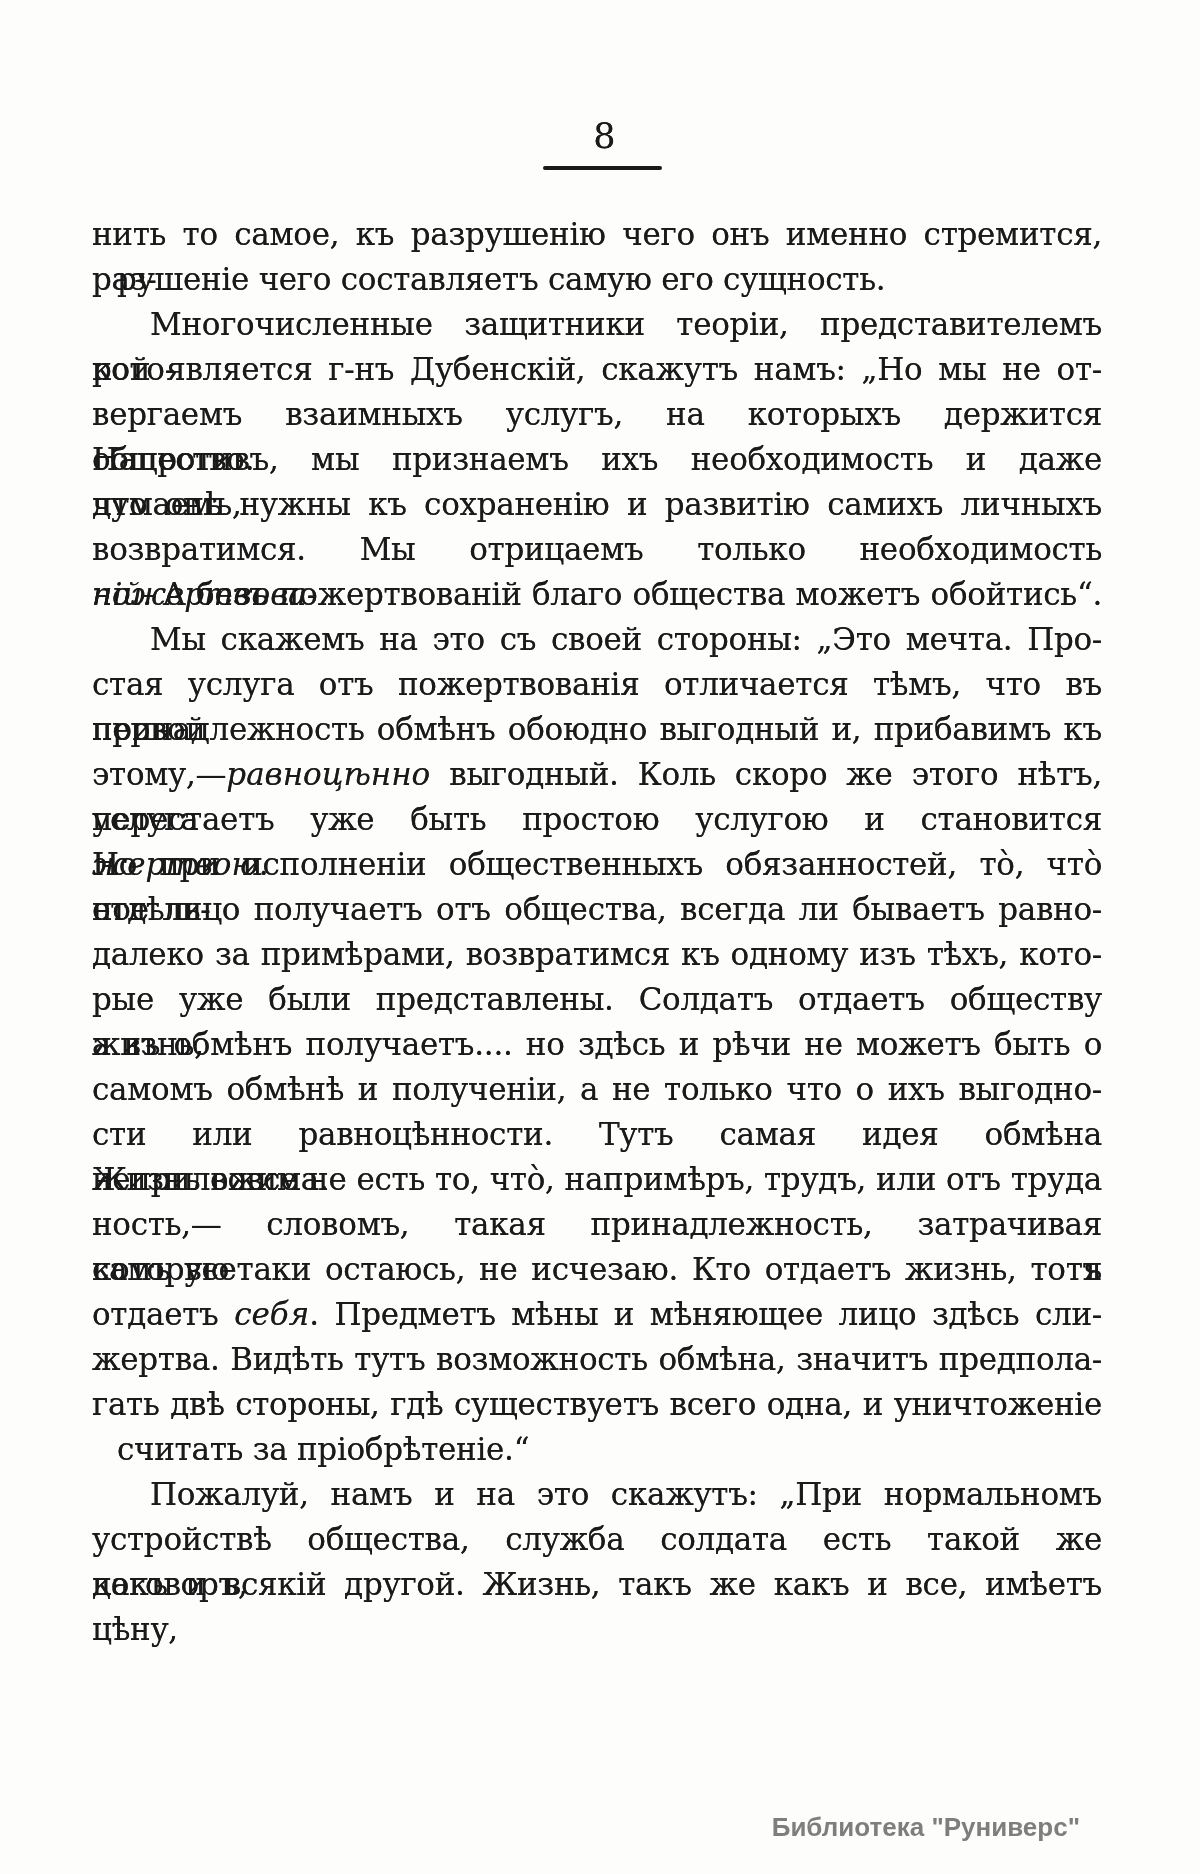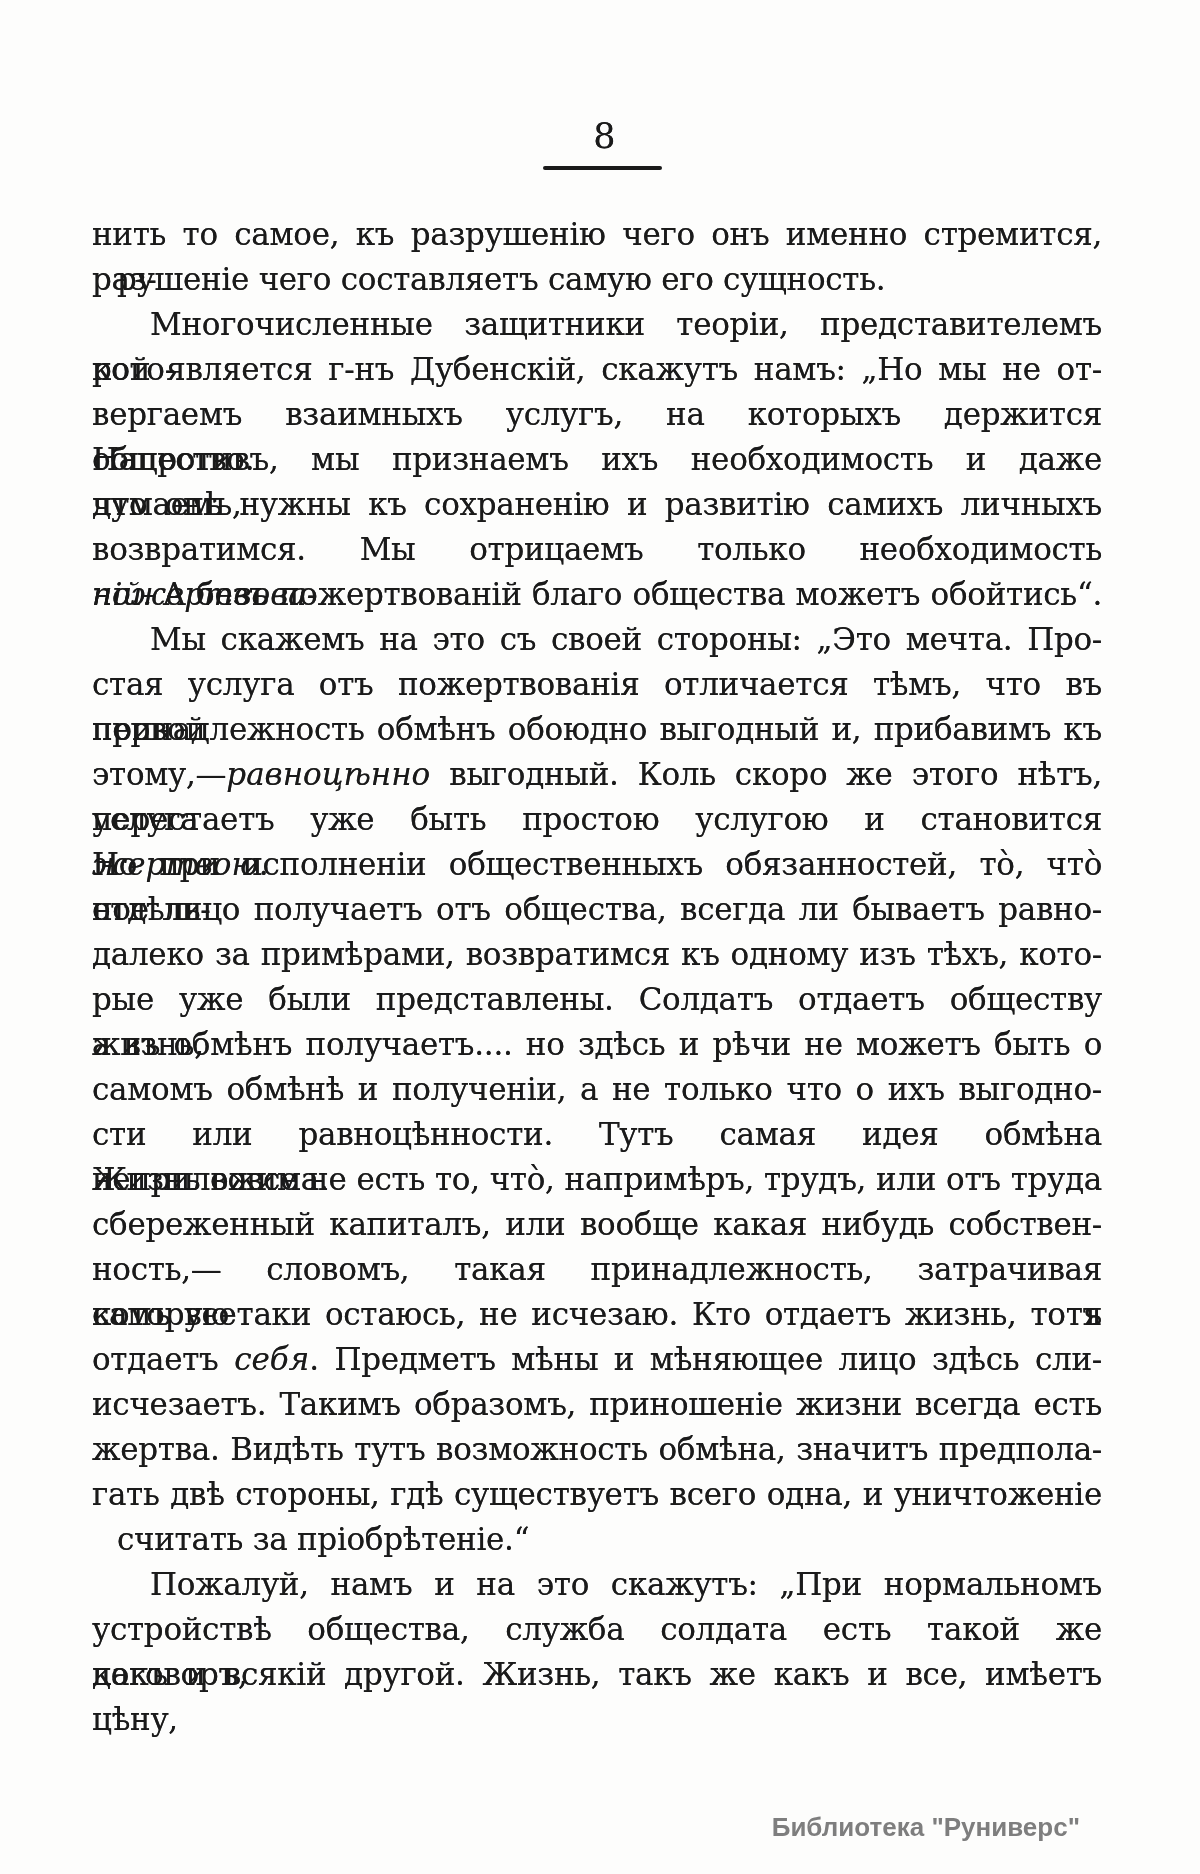"сбереженный капиталъ, или вообще какая" div.line { html: <div><span>сбереженный капиталъ, или вообще какая нибудь собствен-</span></div> -> none }
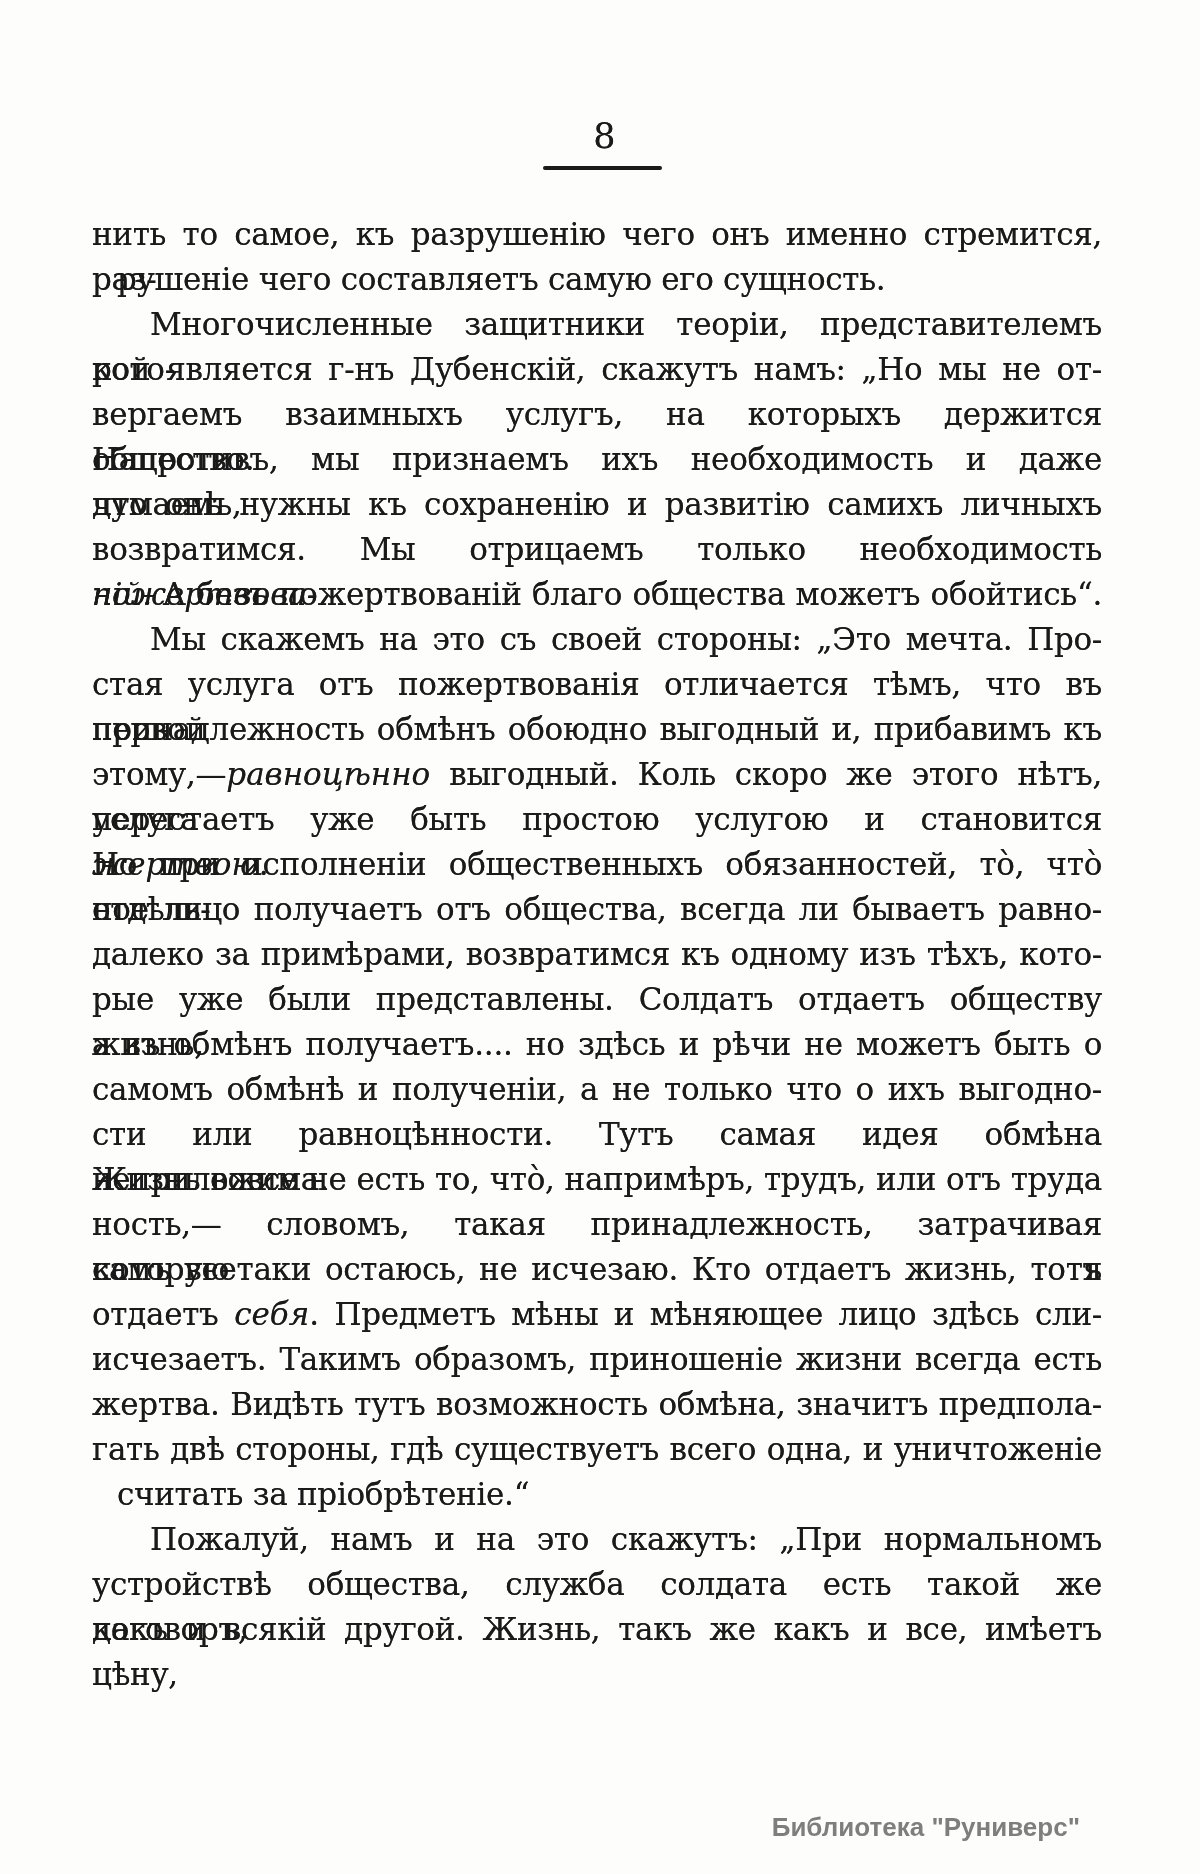"исчезаетъ. Такимъ образомъ, приношеніе" div.line { html: <div><span>исчезаетъ. Такимъ образомъ, приношеніе жизни всегда есть</span></div> -> none }
